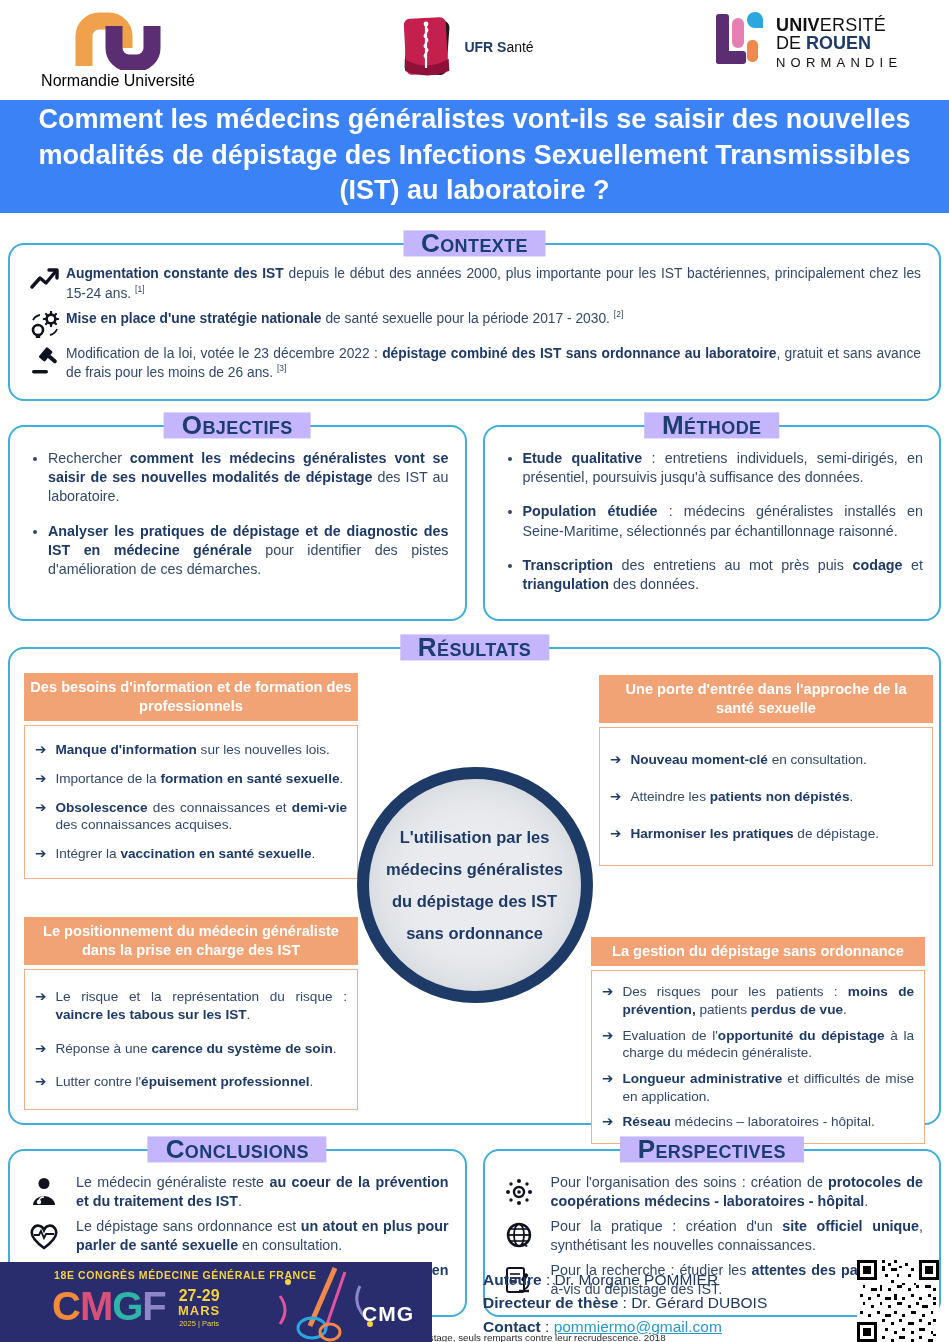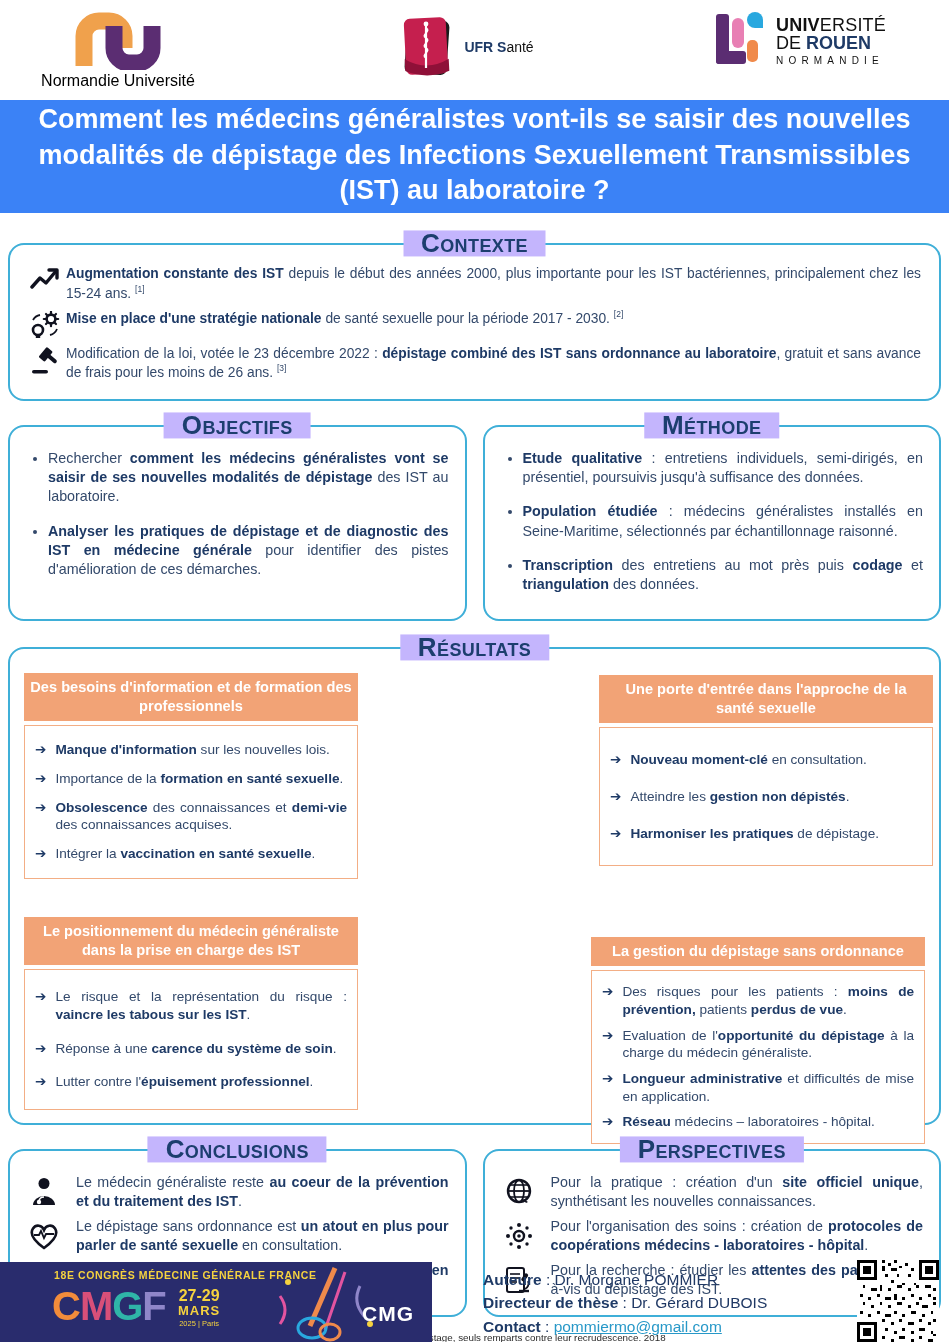"NORMANDIE" .rouen-text .r3 { font-size: 10px -> 13px }
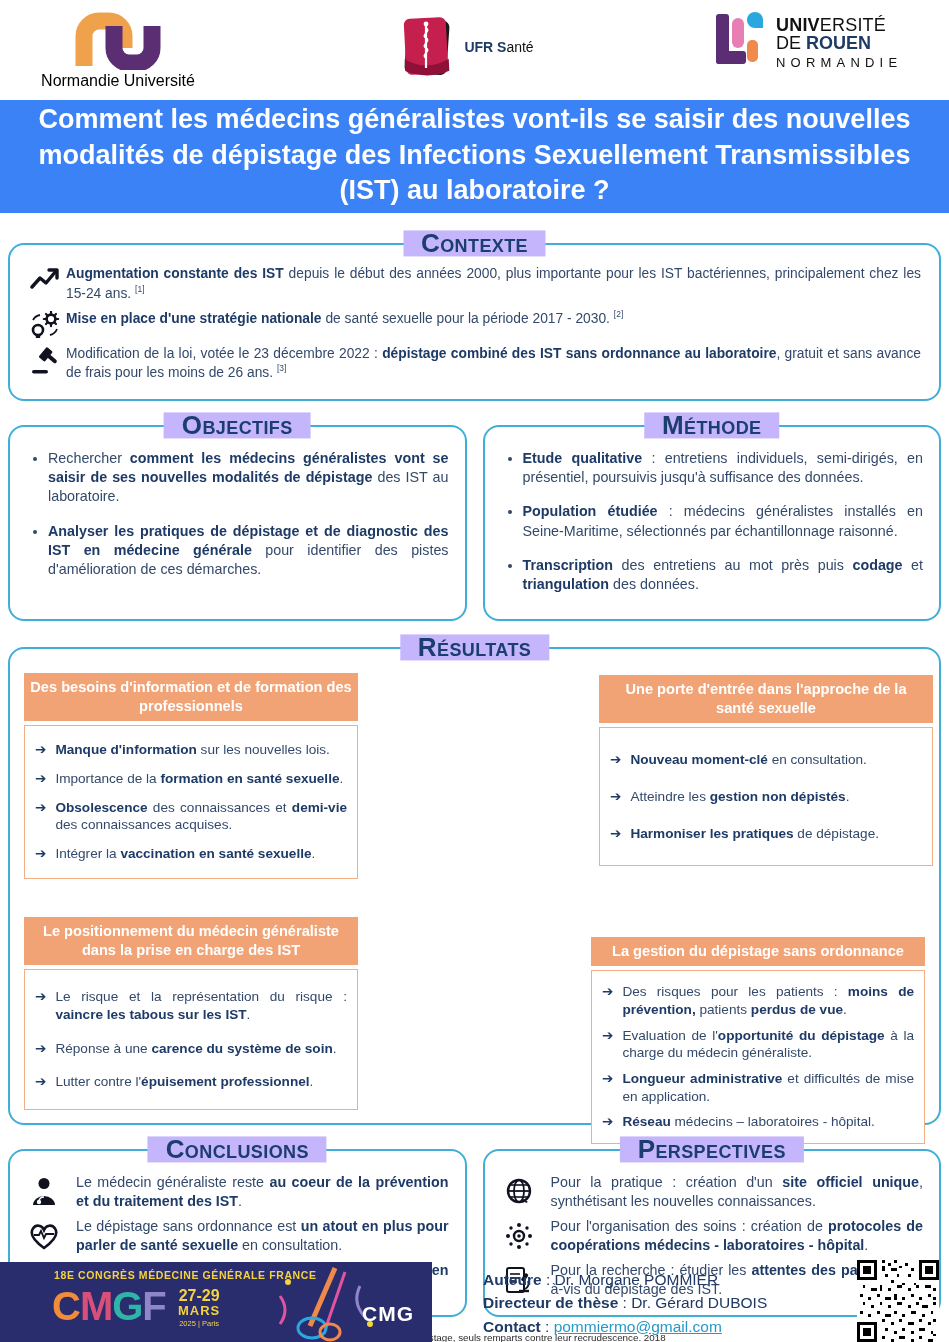"gestion non dépistés" b { text: gestion -> patients }
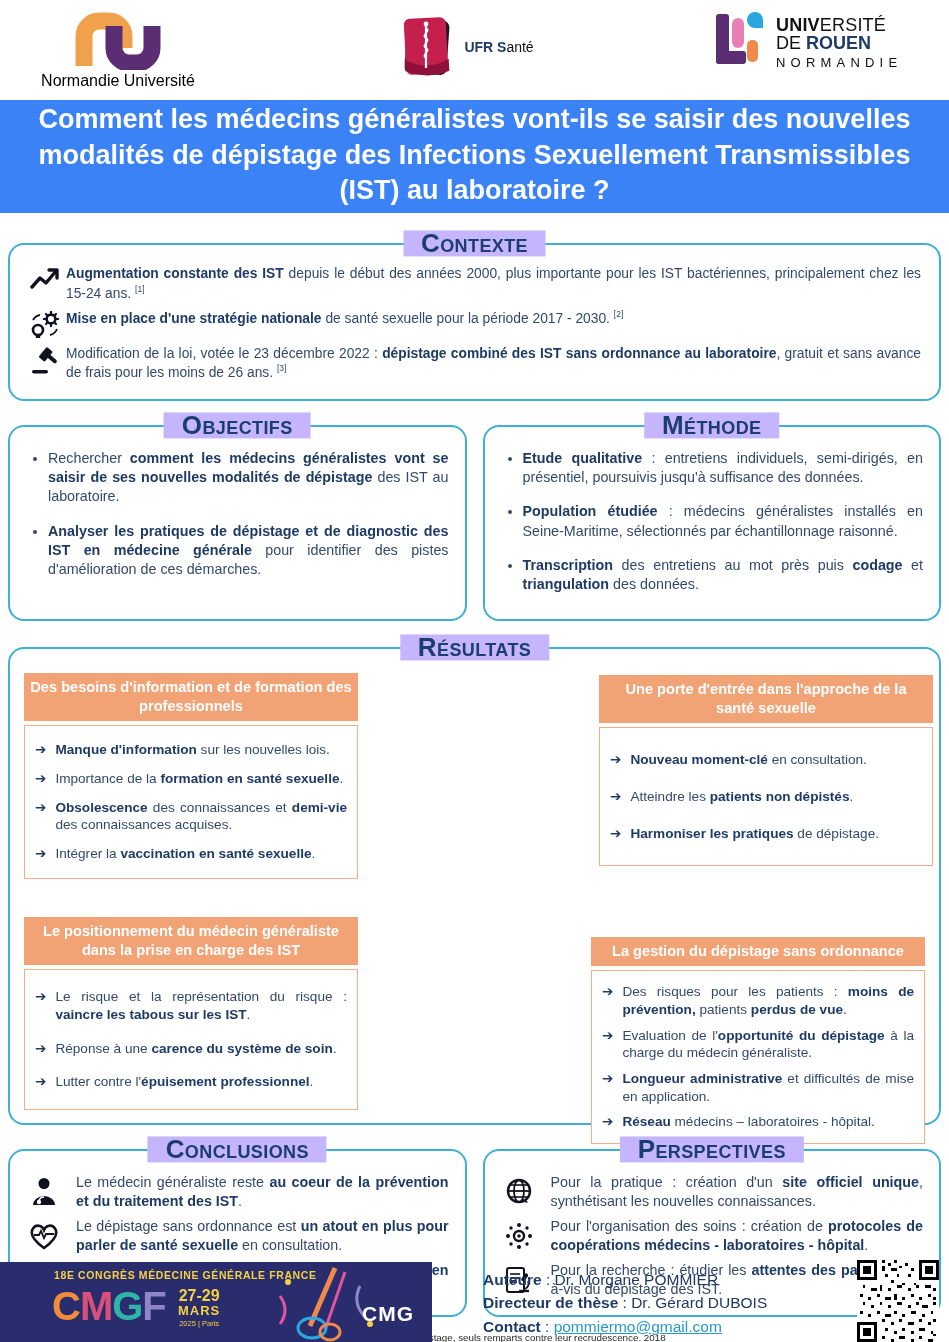"L'utilisation par les" div.circle { html: none -> <div> <div>L'utilisation par les</div> <div>médecins généralistes</div> <div>du dépistage des IST</div> <div>sans ordonnance</div> </div> }
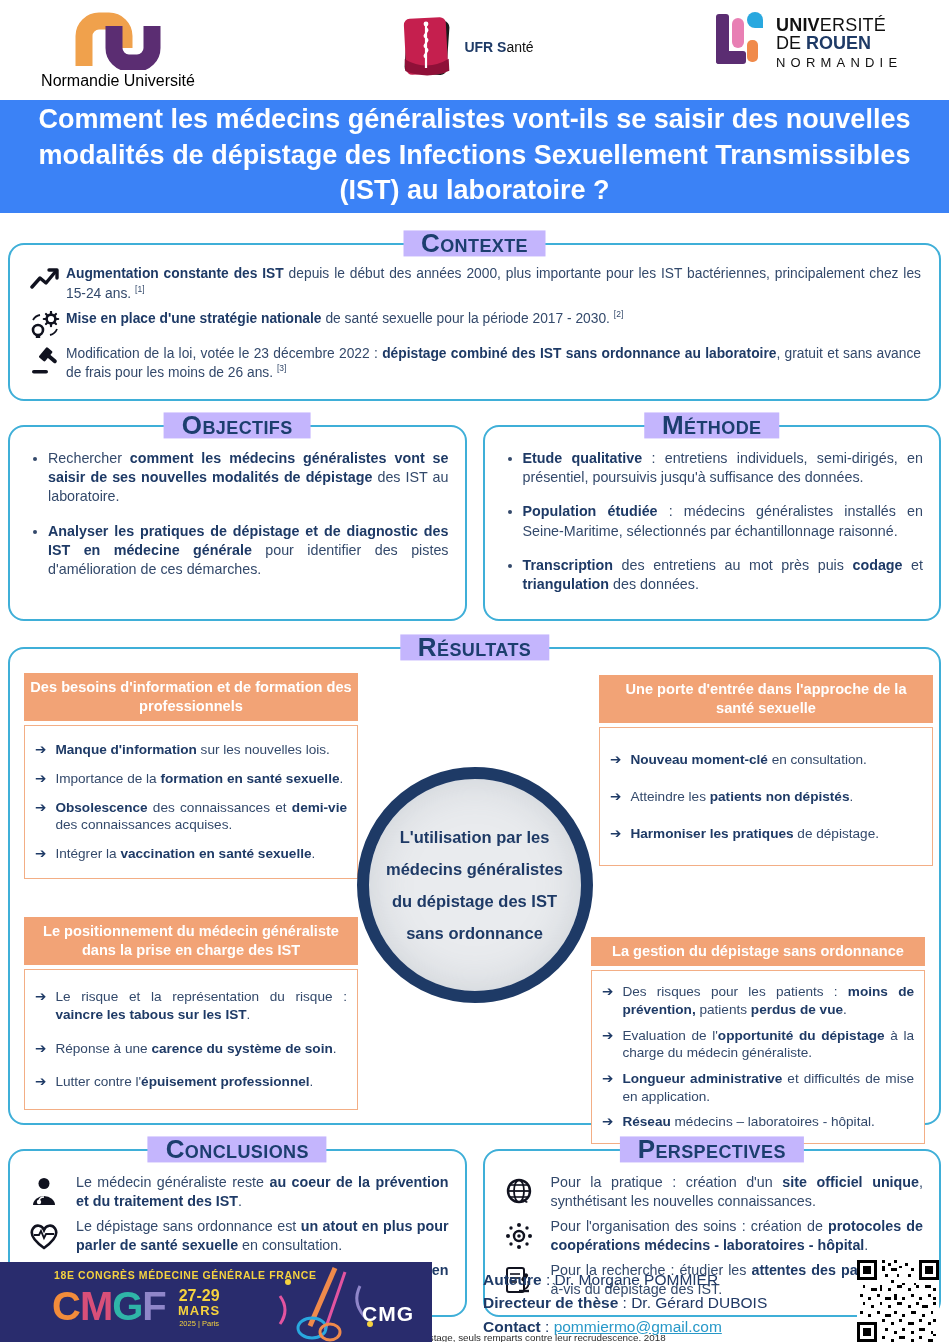"Pour la pratique : création" div.cp-item { order: before "Pour l'organisation des soins :" -> after "Pour l'organisation des soins :" }
